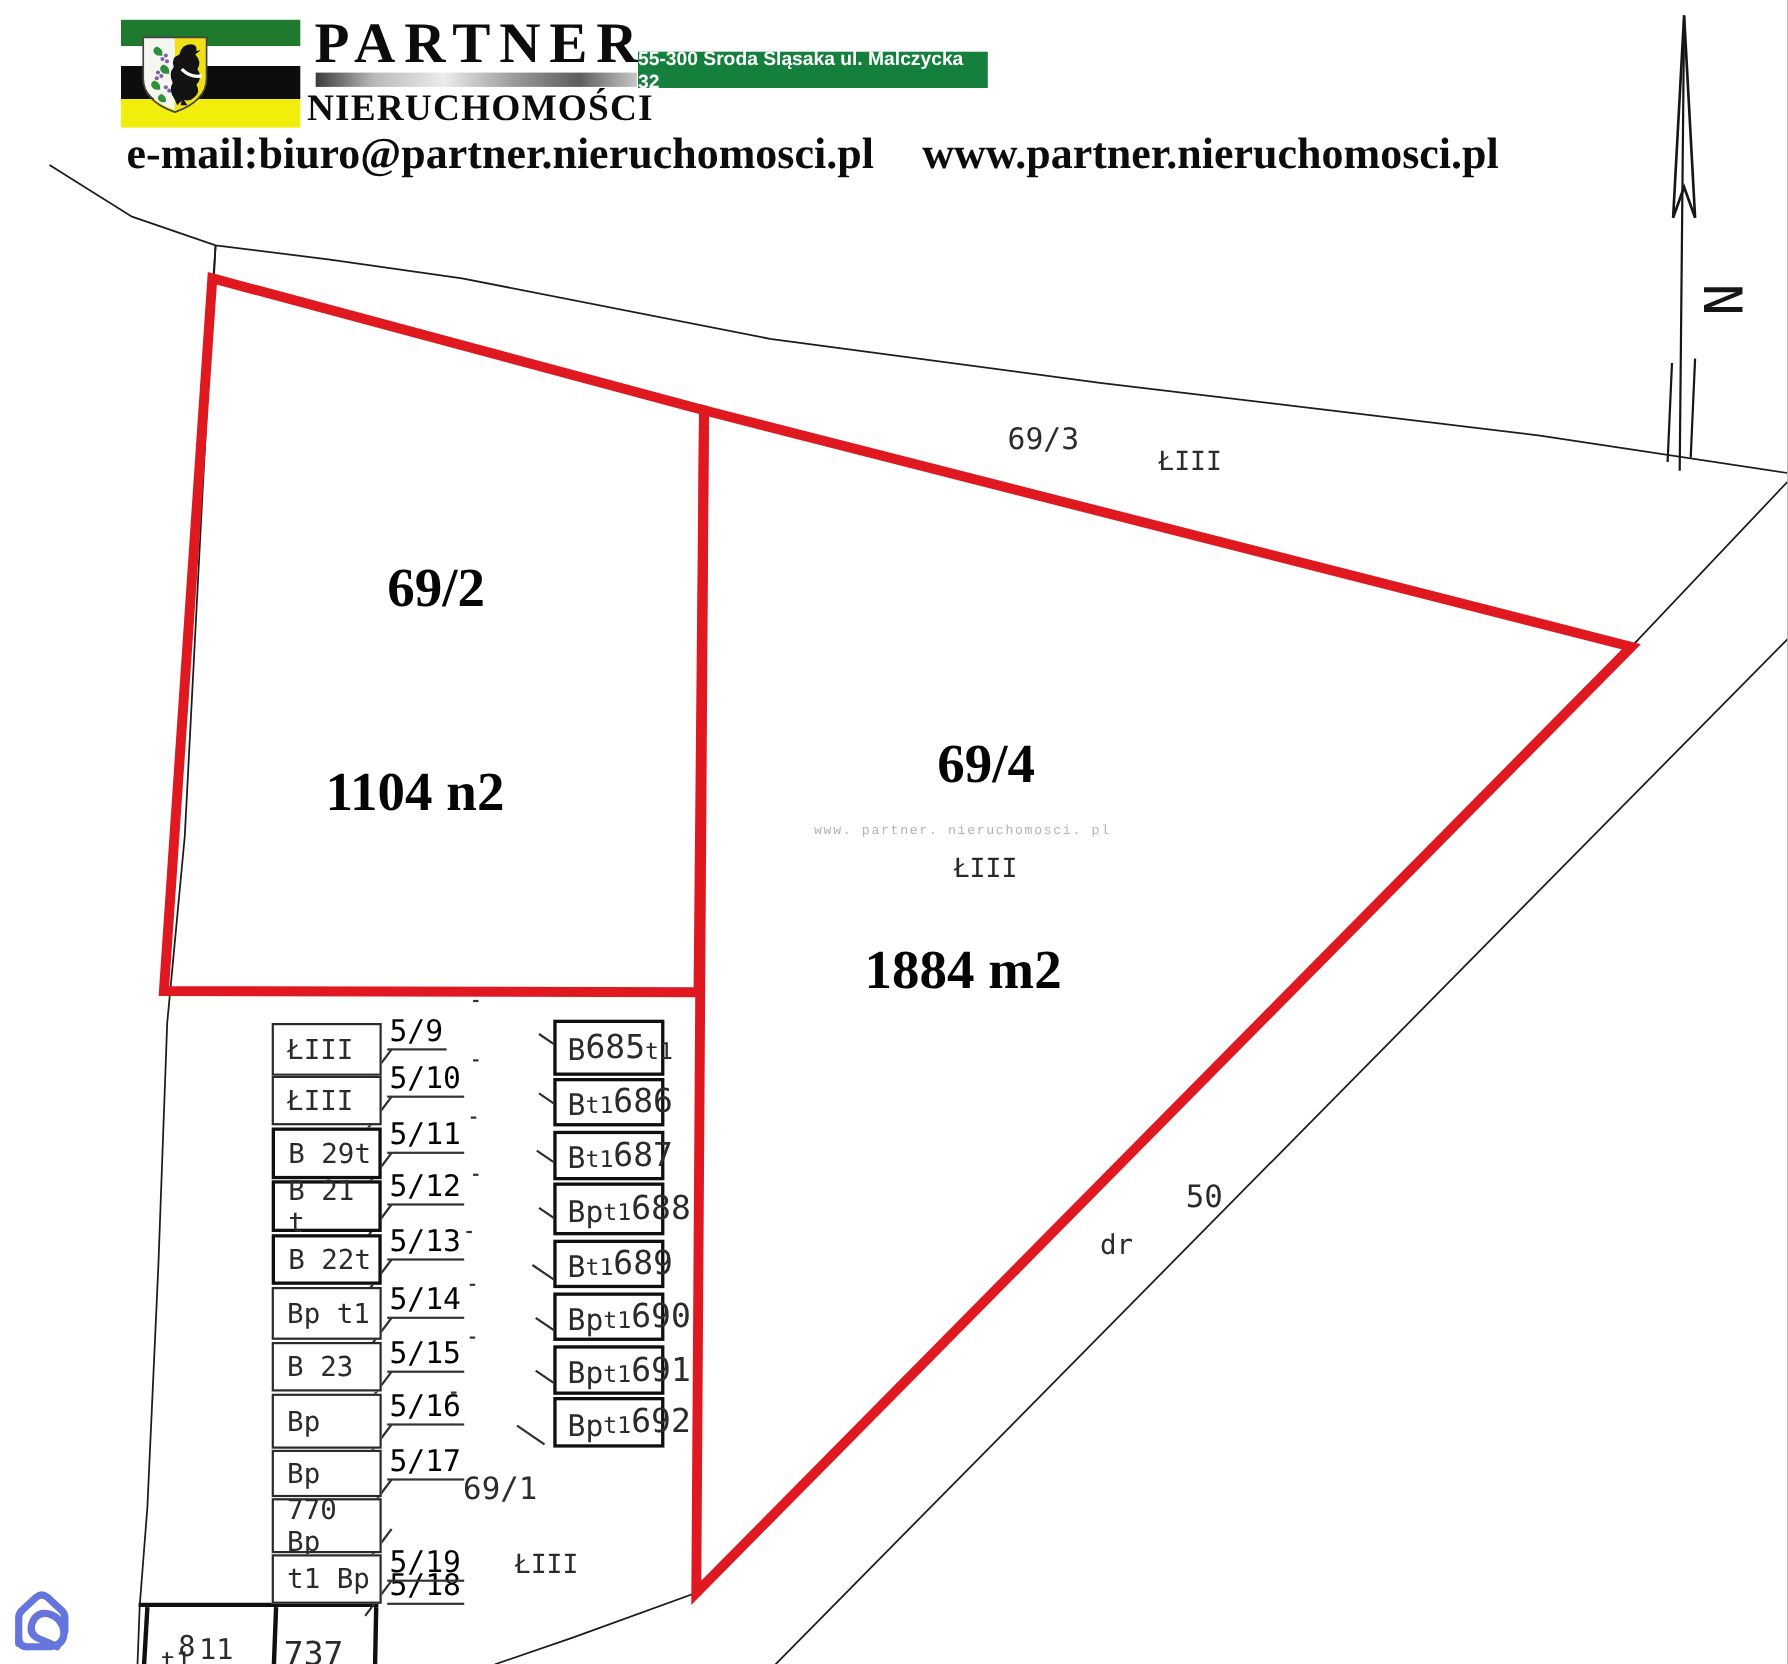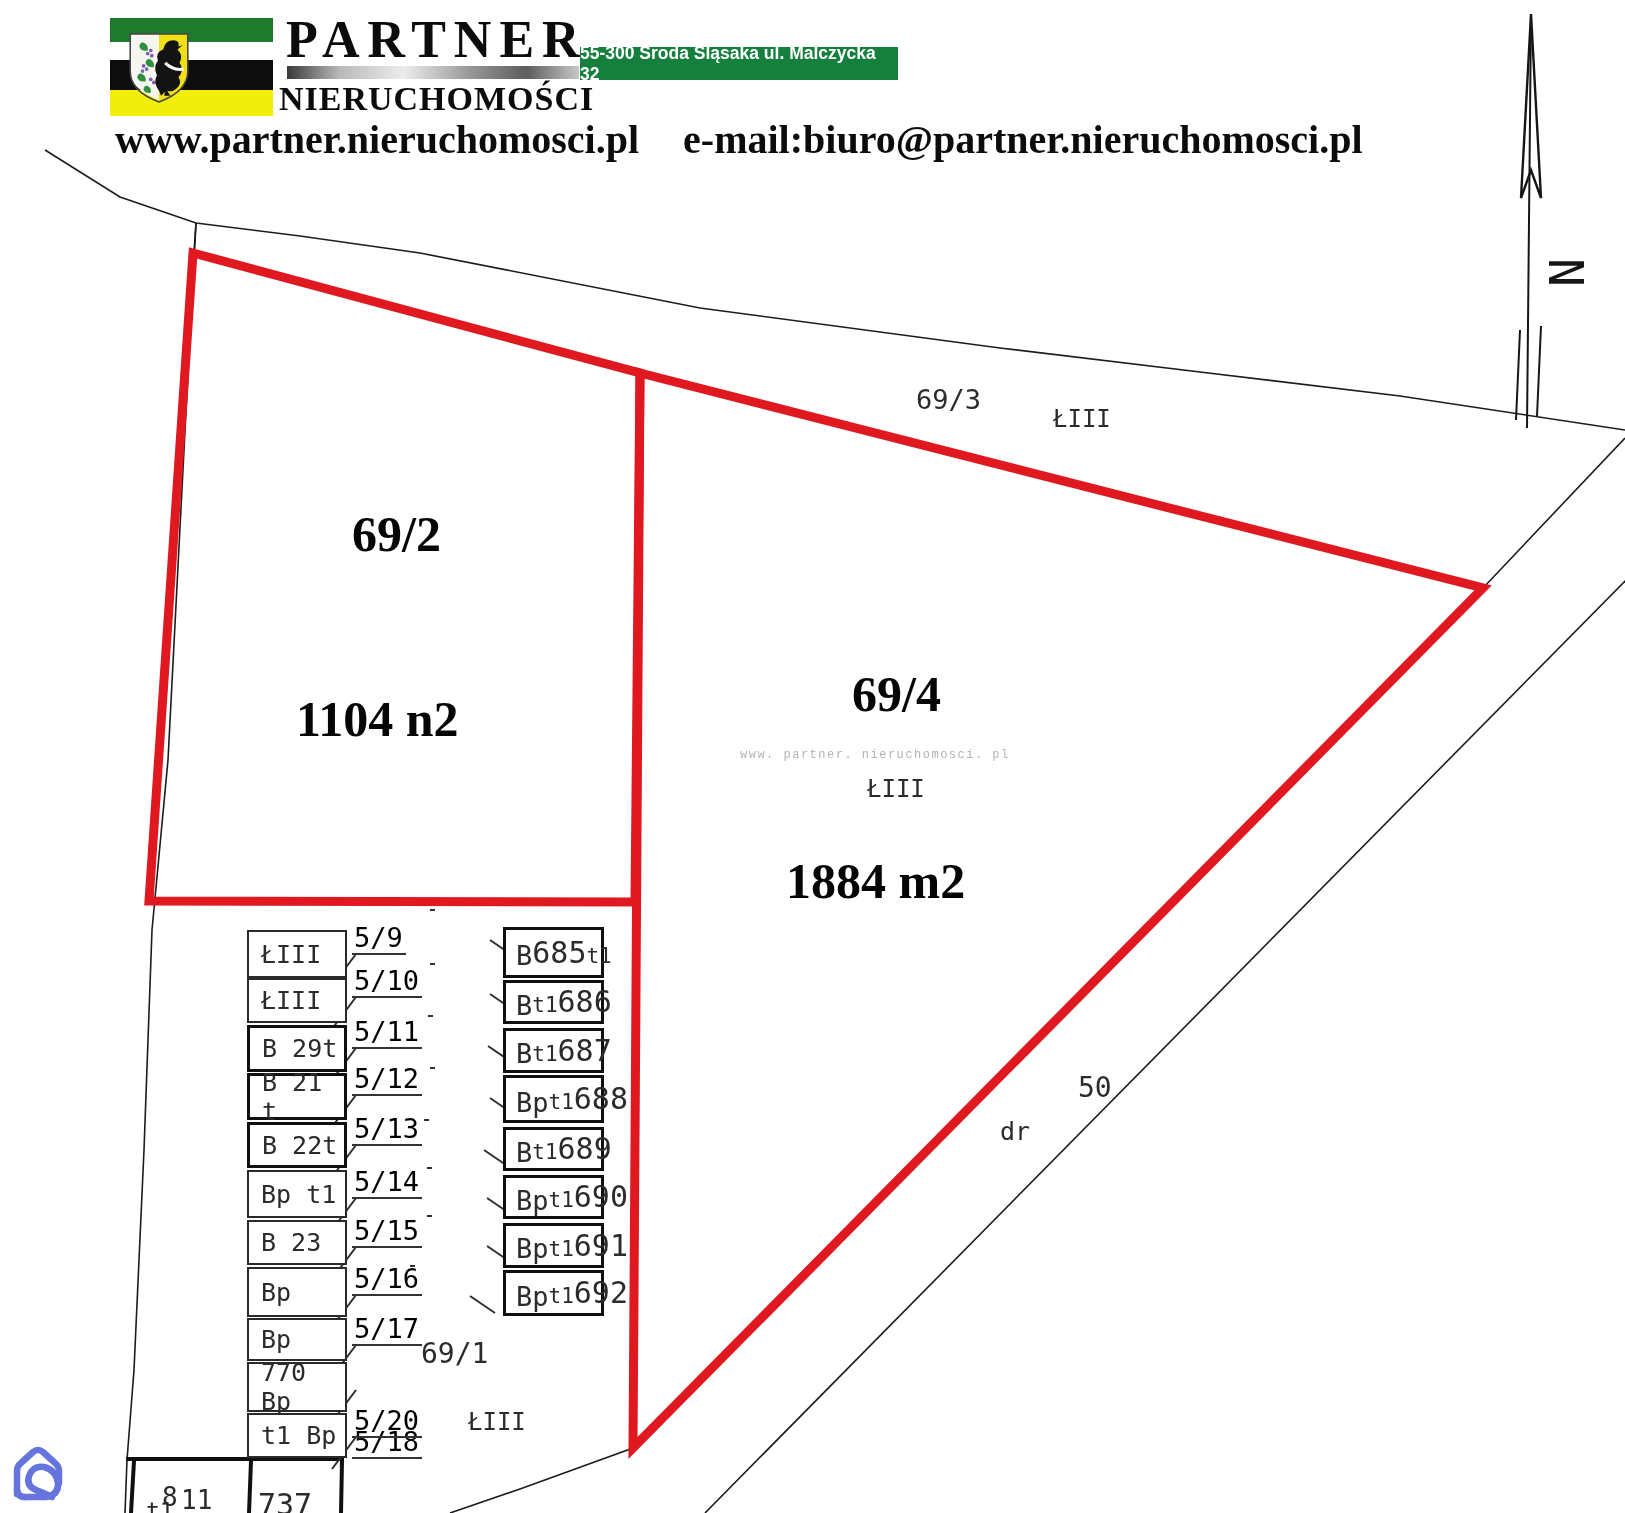"www.partner.nieruchomosci.pl" span { order: before "e-mail:biuro@partner.nieruchomosci.pl" -> after "e-mail:biuro@partner.nieruchomosci.pl" }
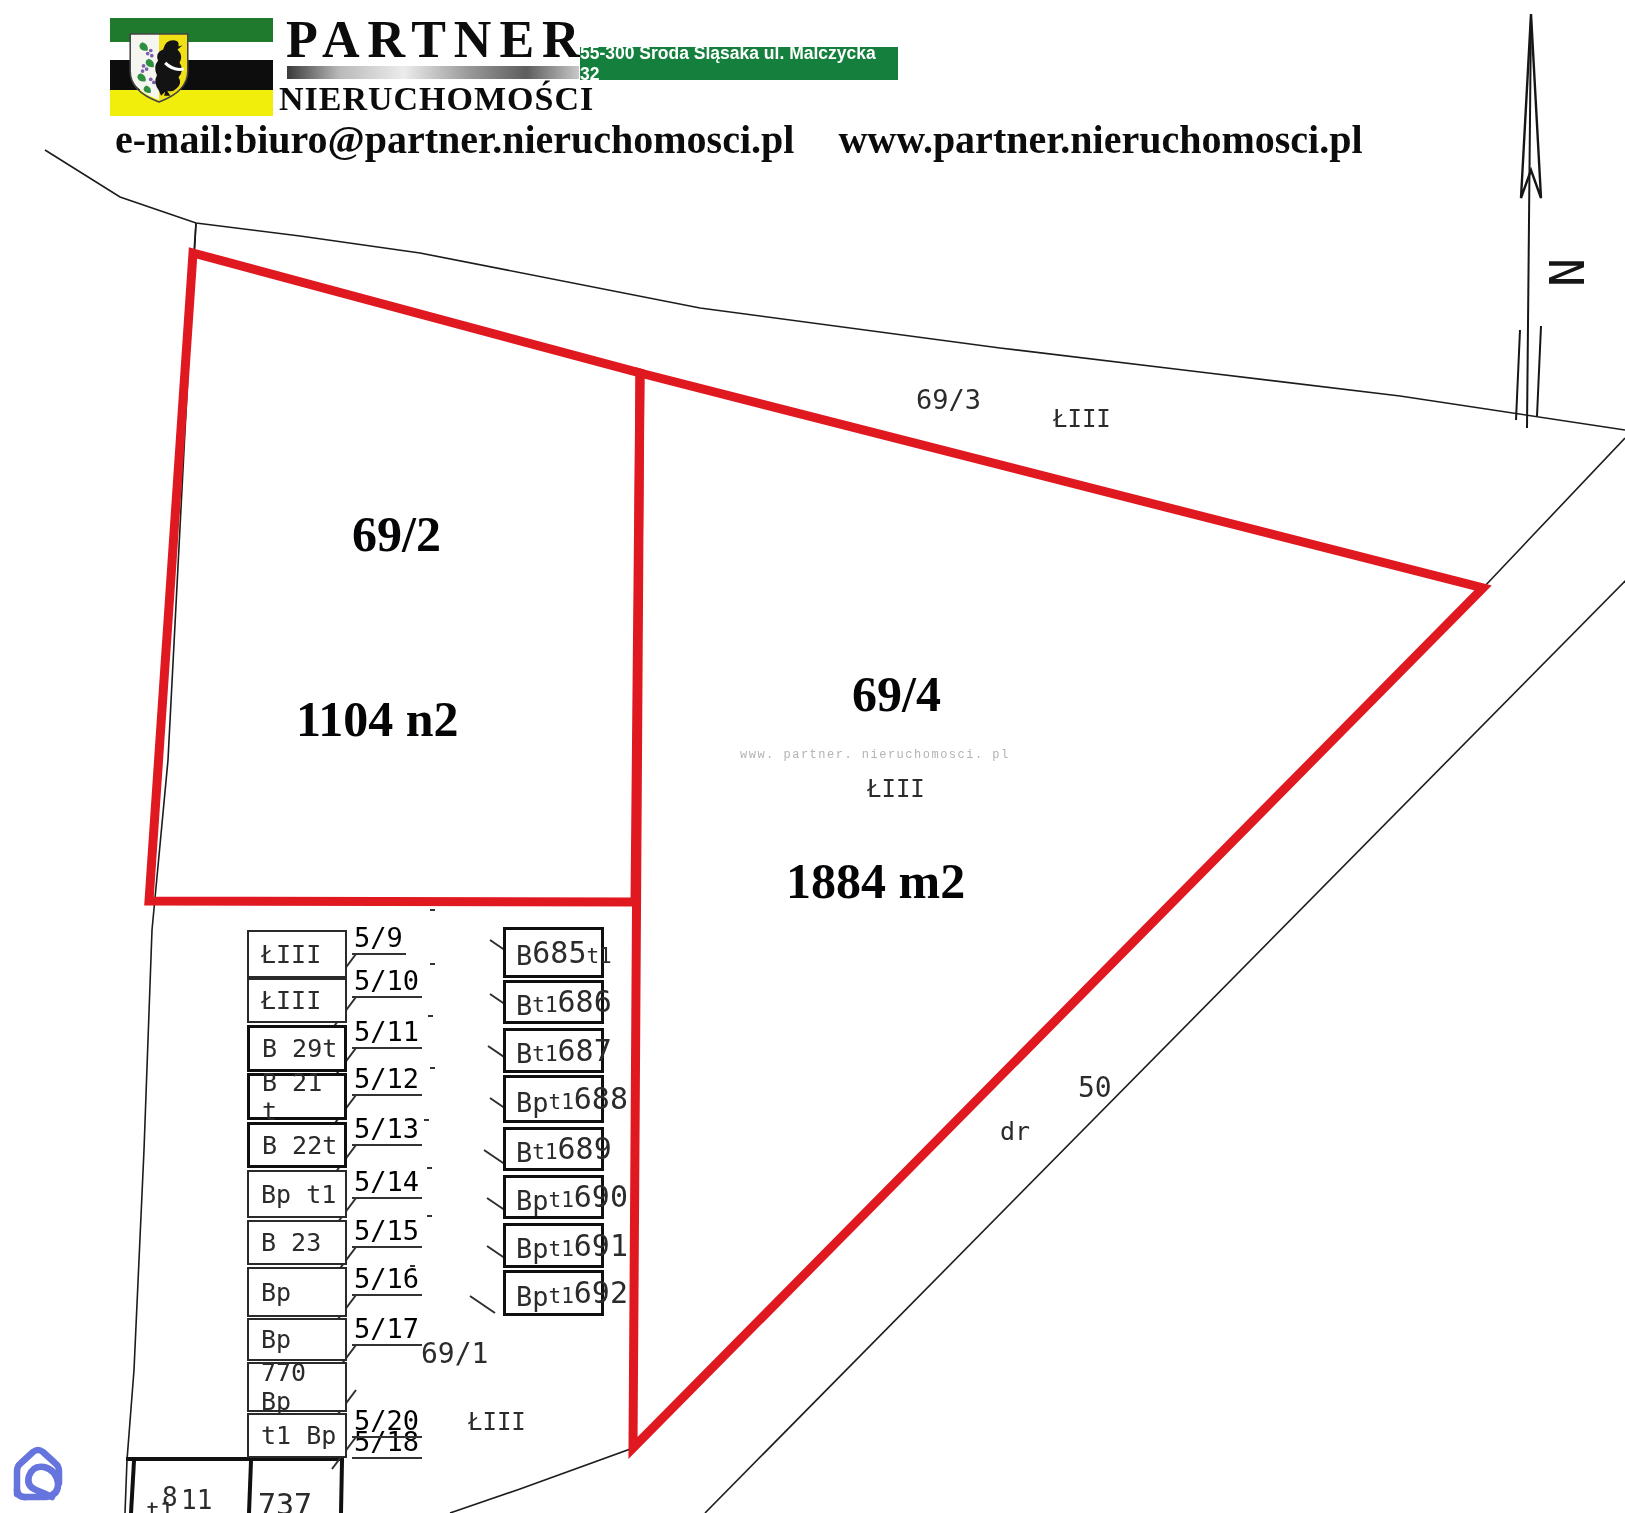"5/20" div.plabel { text: 5/20 -> 5/19 }
